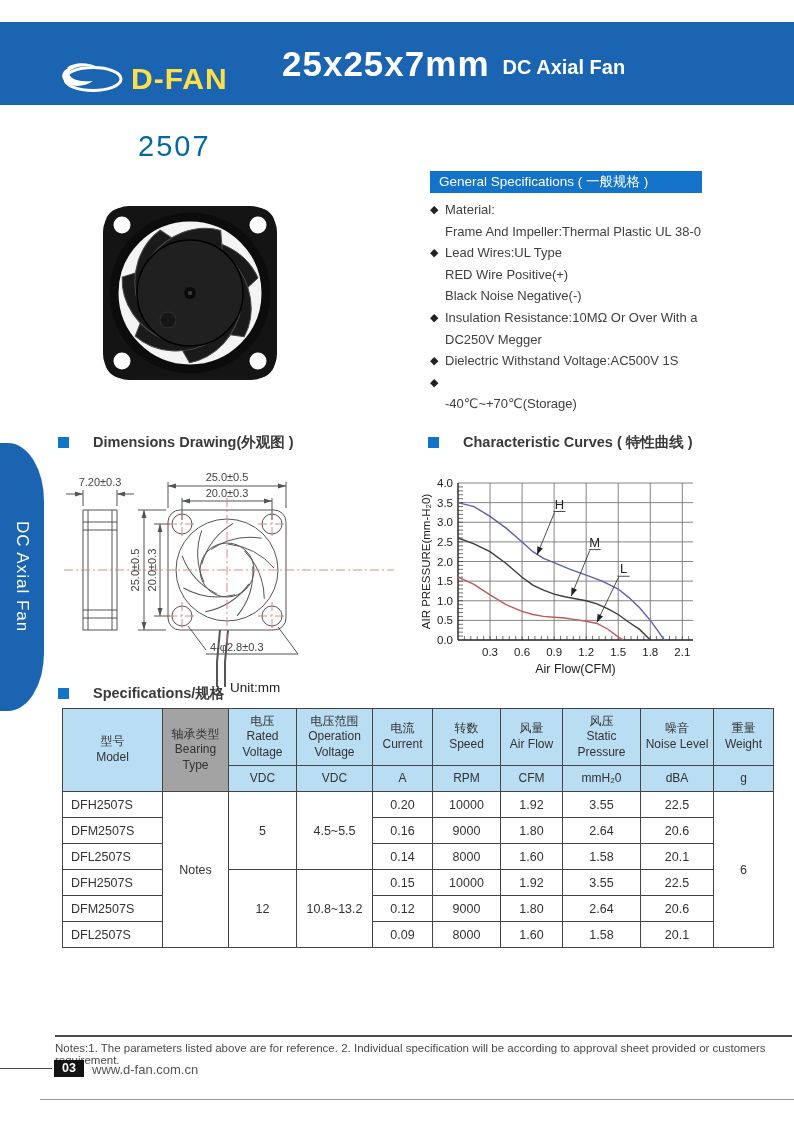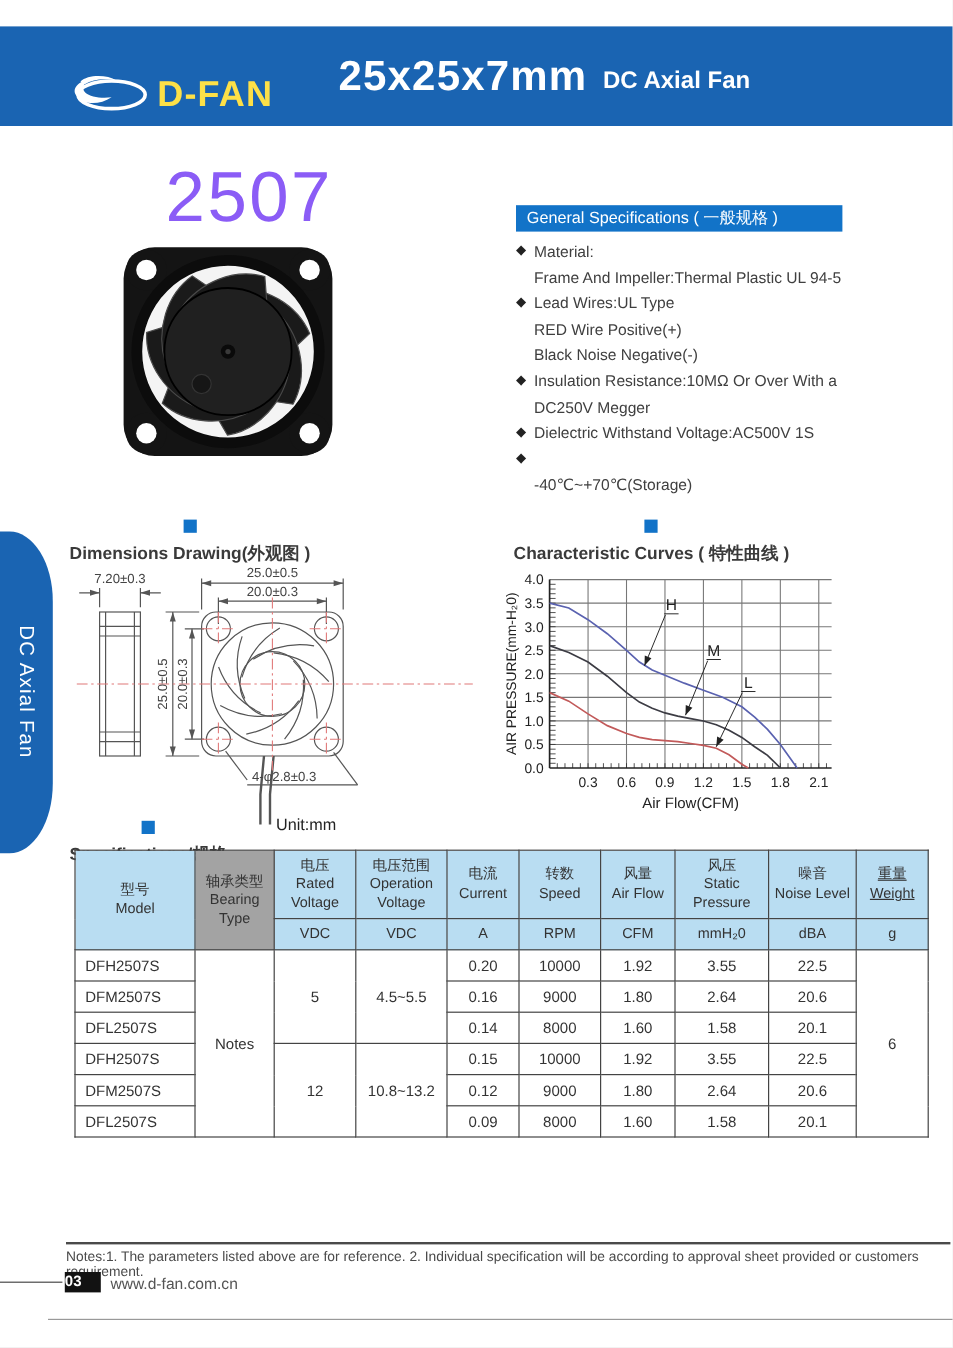"2507" .model-no { color: #8b5cf6 -> #0369a1; font-size: 59px -> 29px }
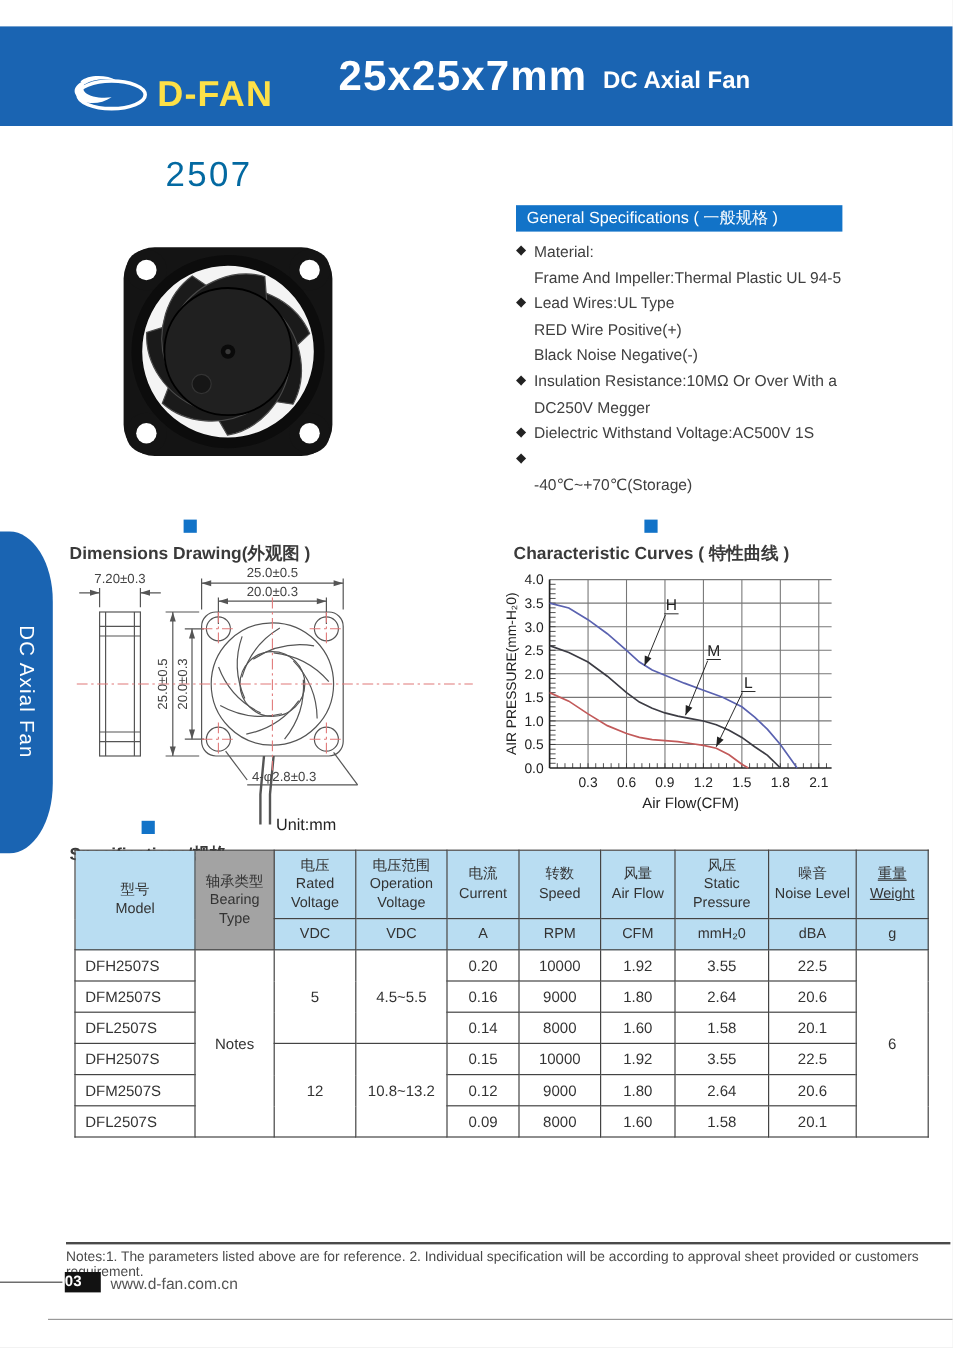"Frame And Impeller:Thermal Plastic UL" span { text: 94-5 -> 38-0 }
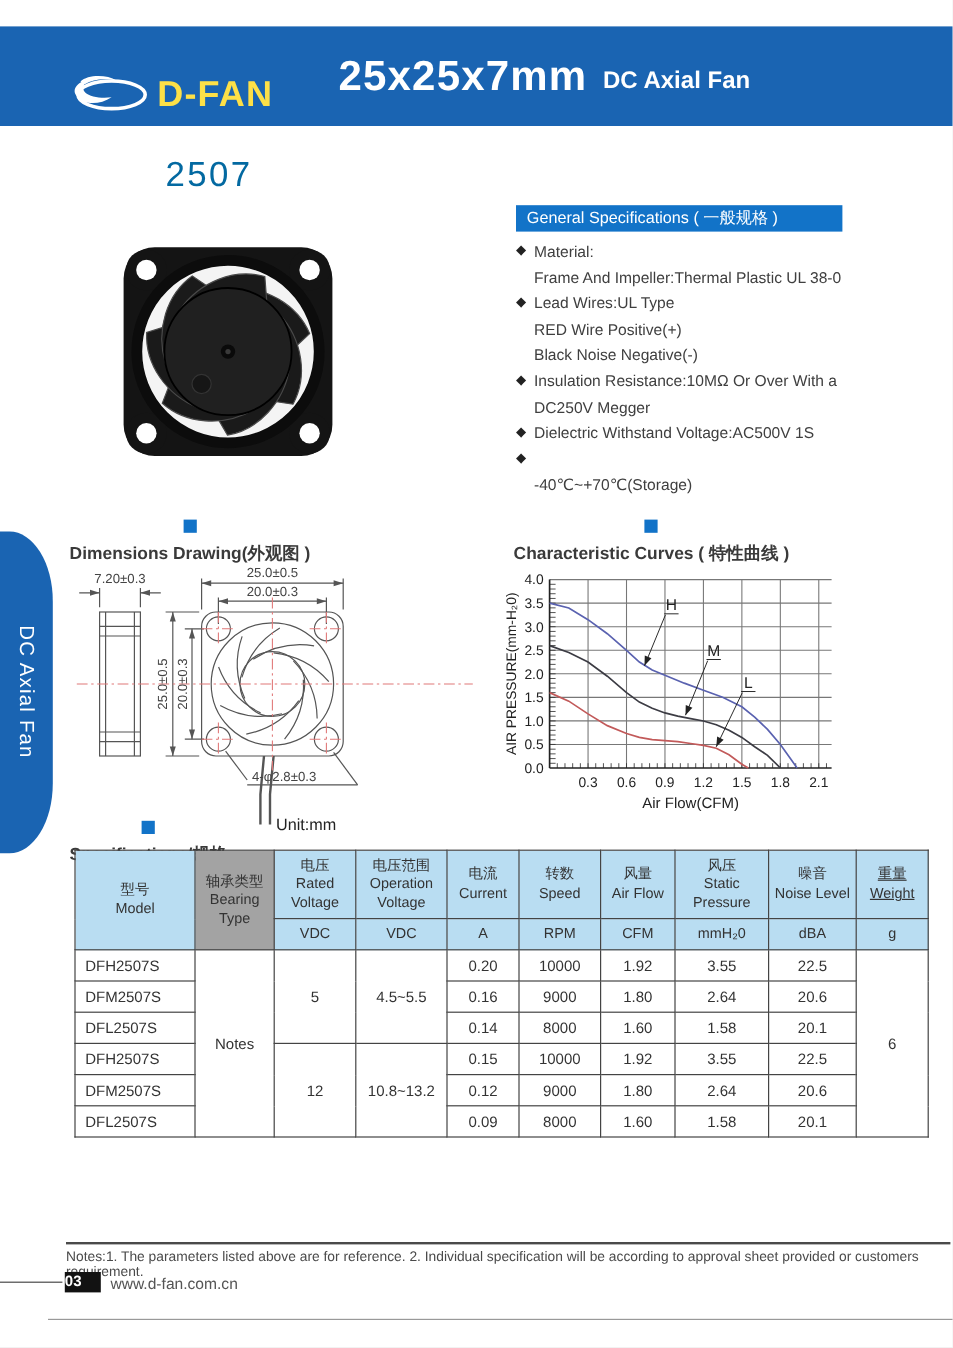"Dimensions Drawing(外观图 )" .sec-title { flex-direction: column -> none; gap: 8px -> 24px }
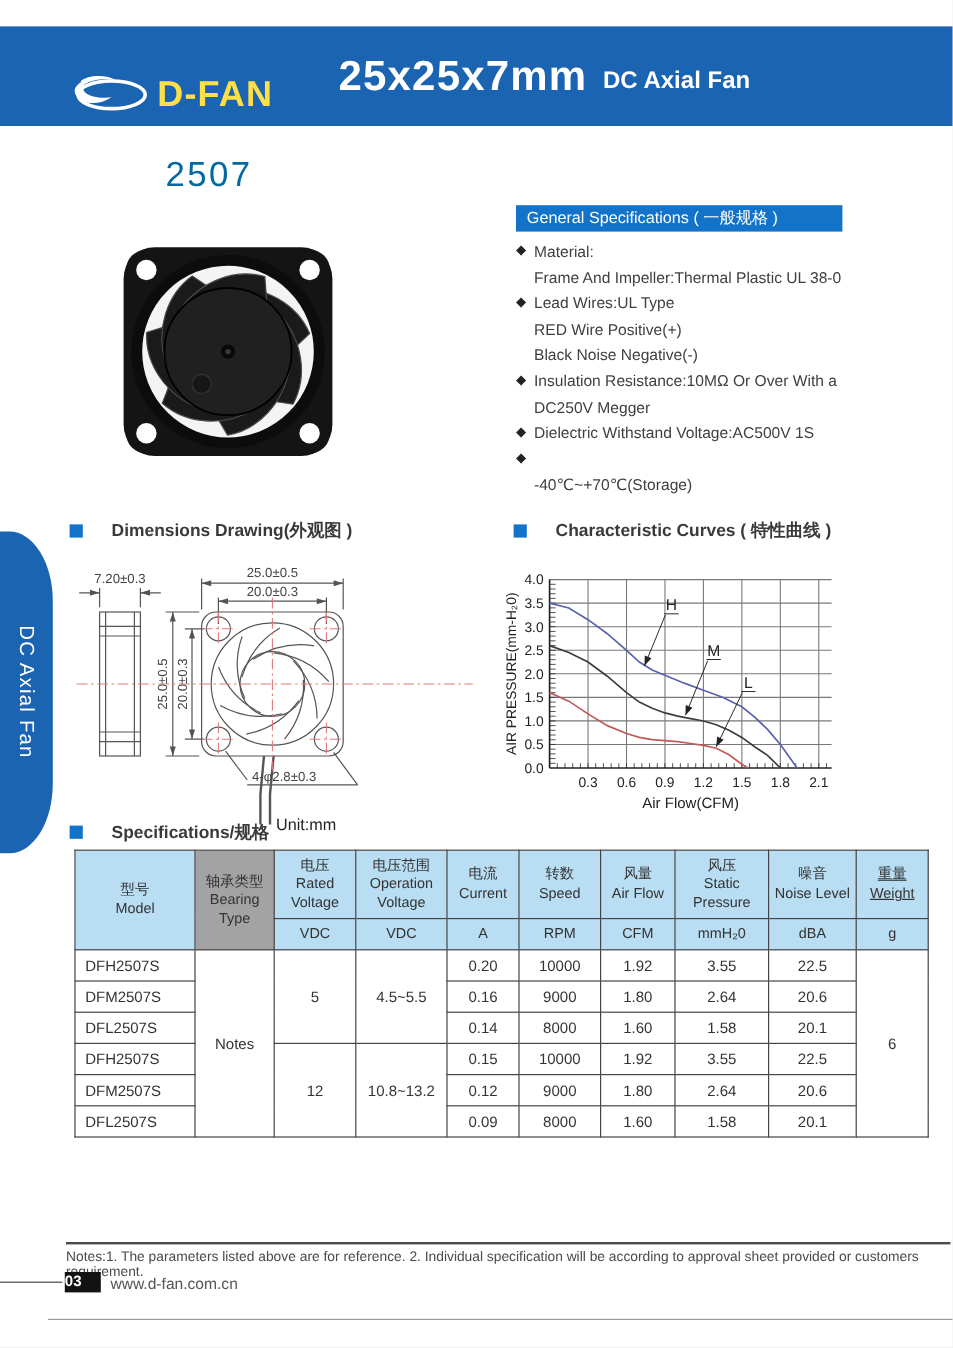"重量" th { text-decoration: underline -> none }
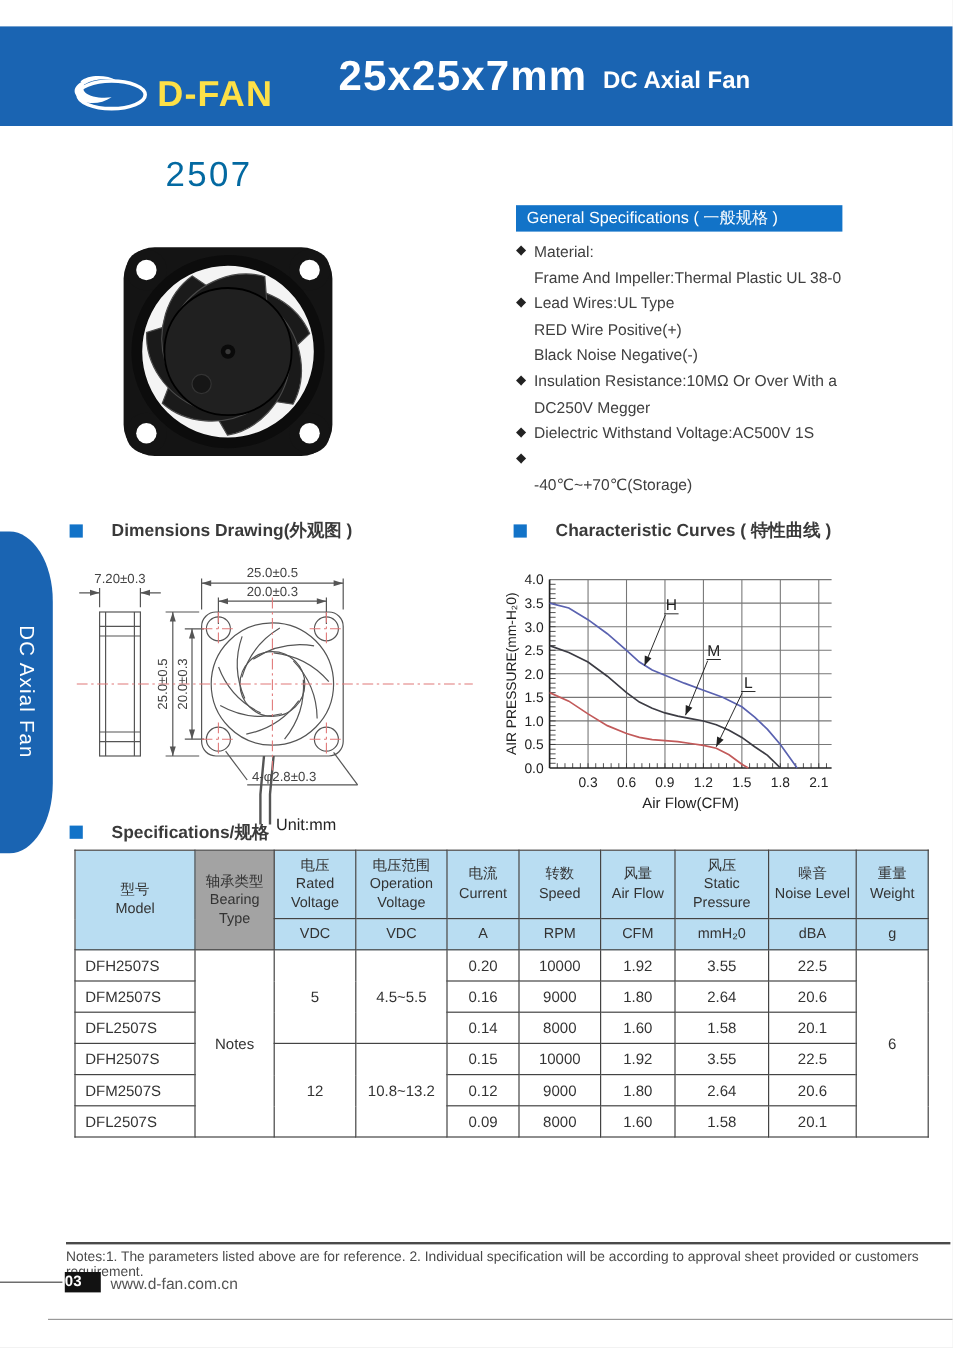"03" .page-badge { text-align: left -> center }
